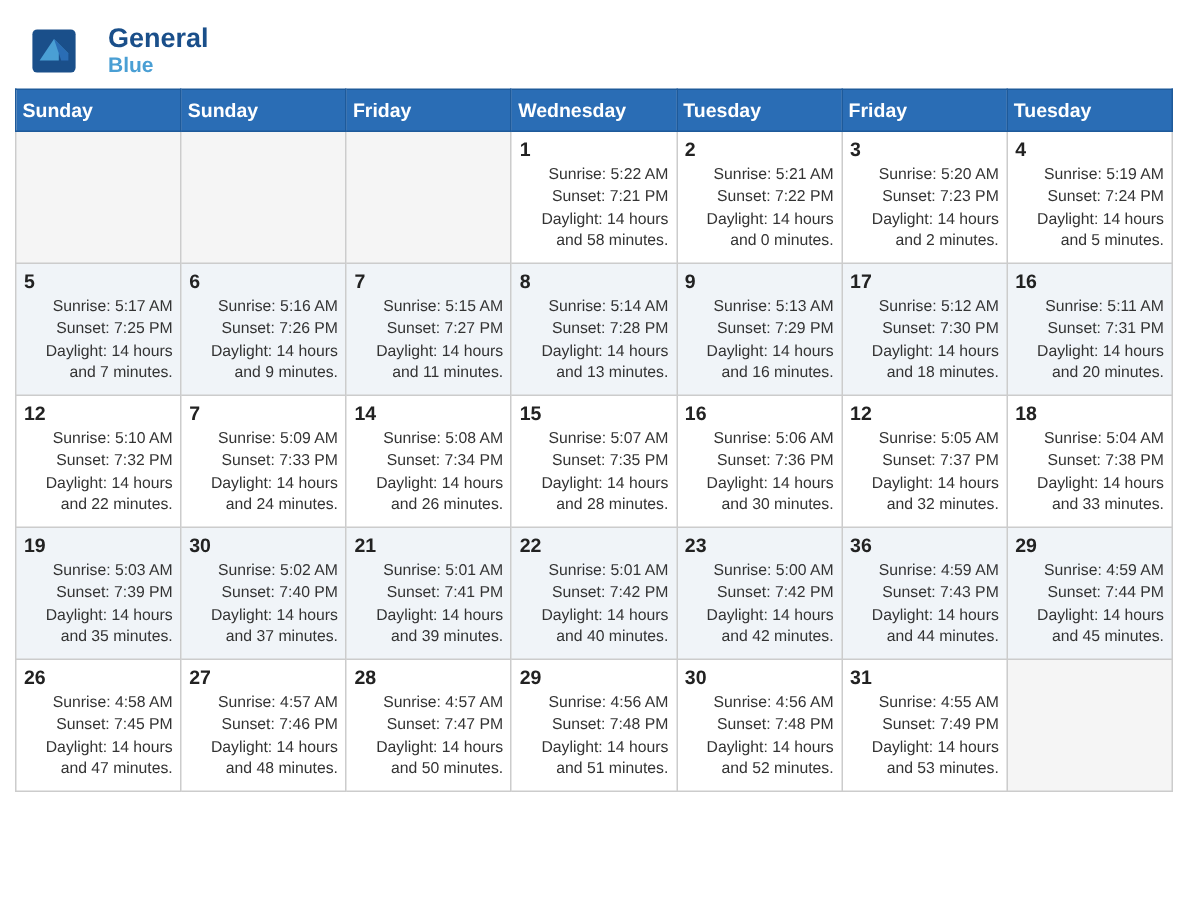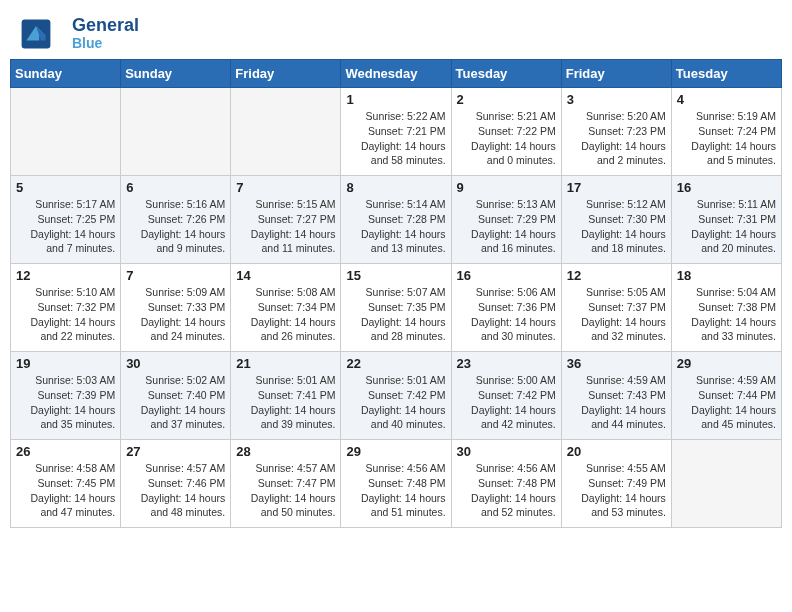"20" span.day-num { text: 20 -> 31 }
